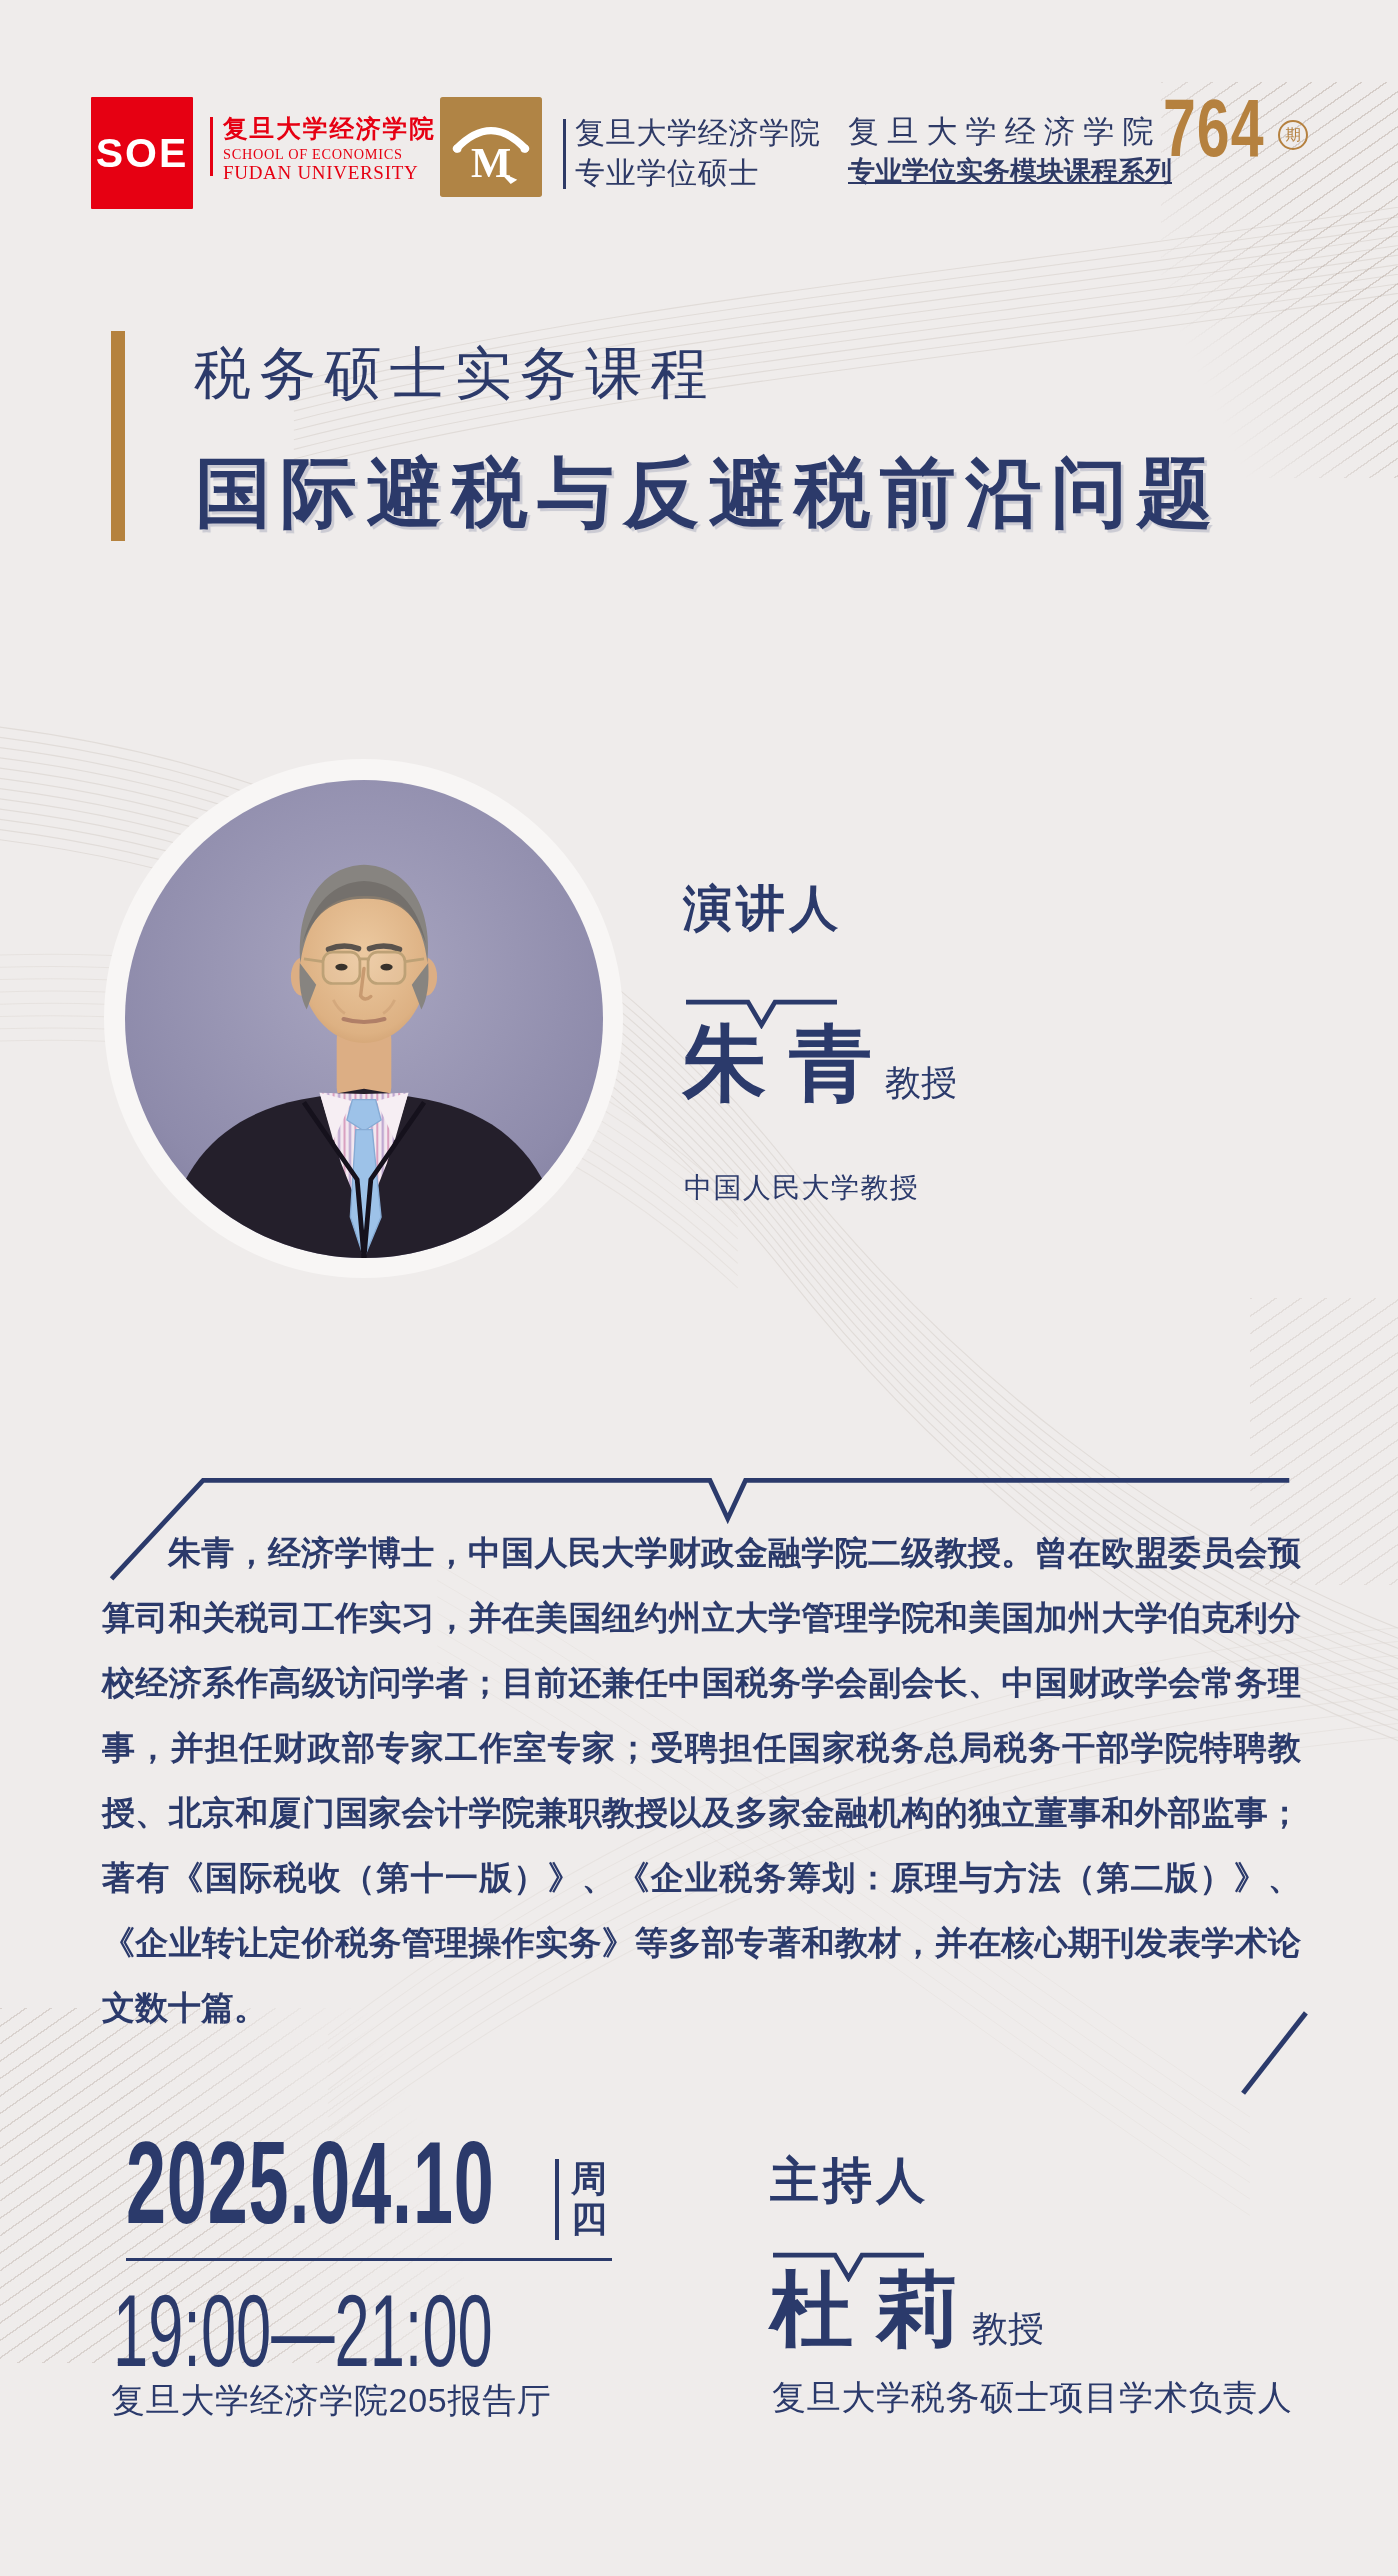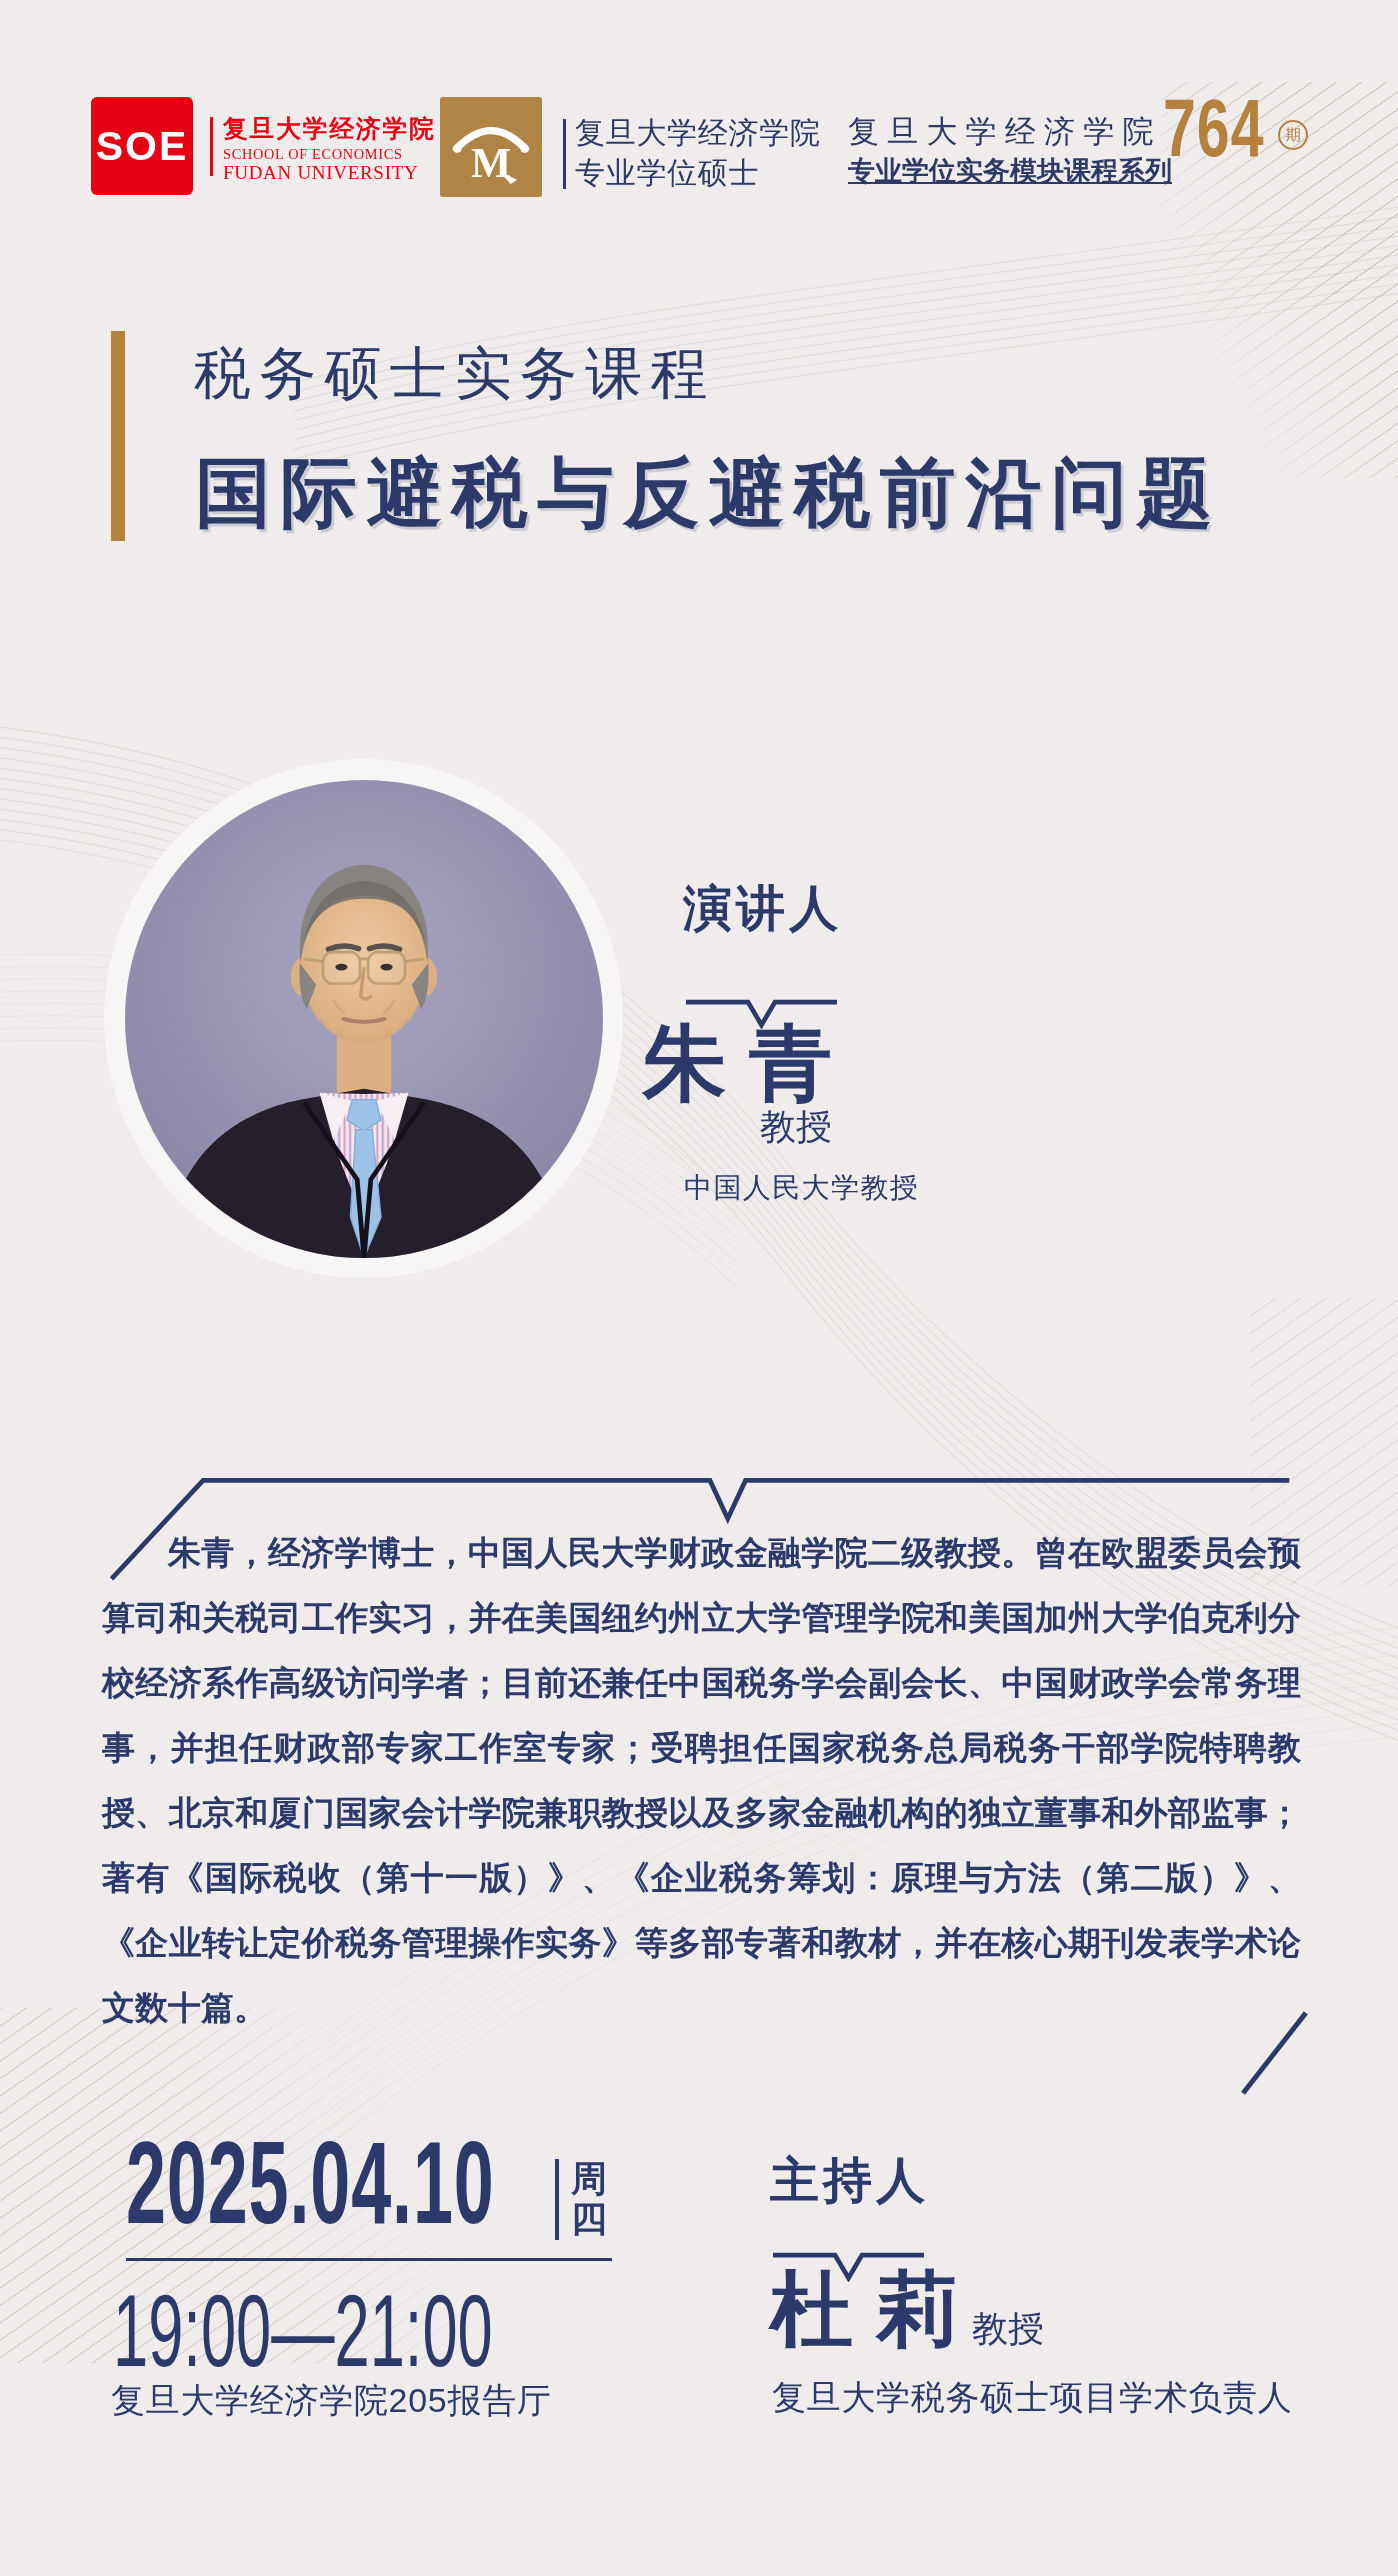"SOE" .soe-block { border-radius: 6px -> 1px; height: 98px -> 112px }
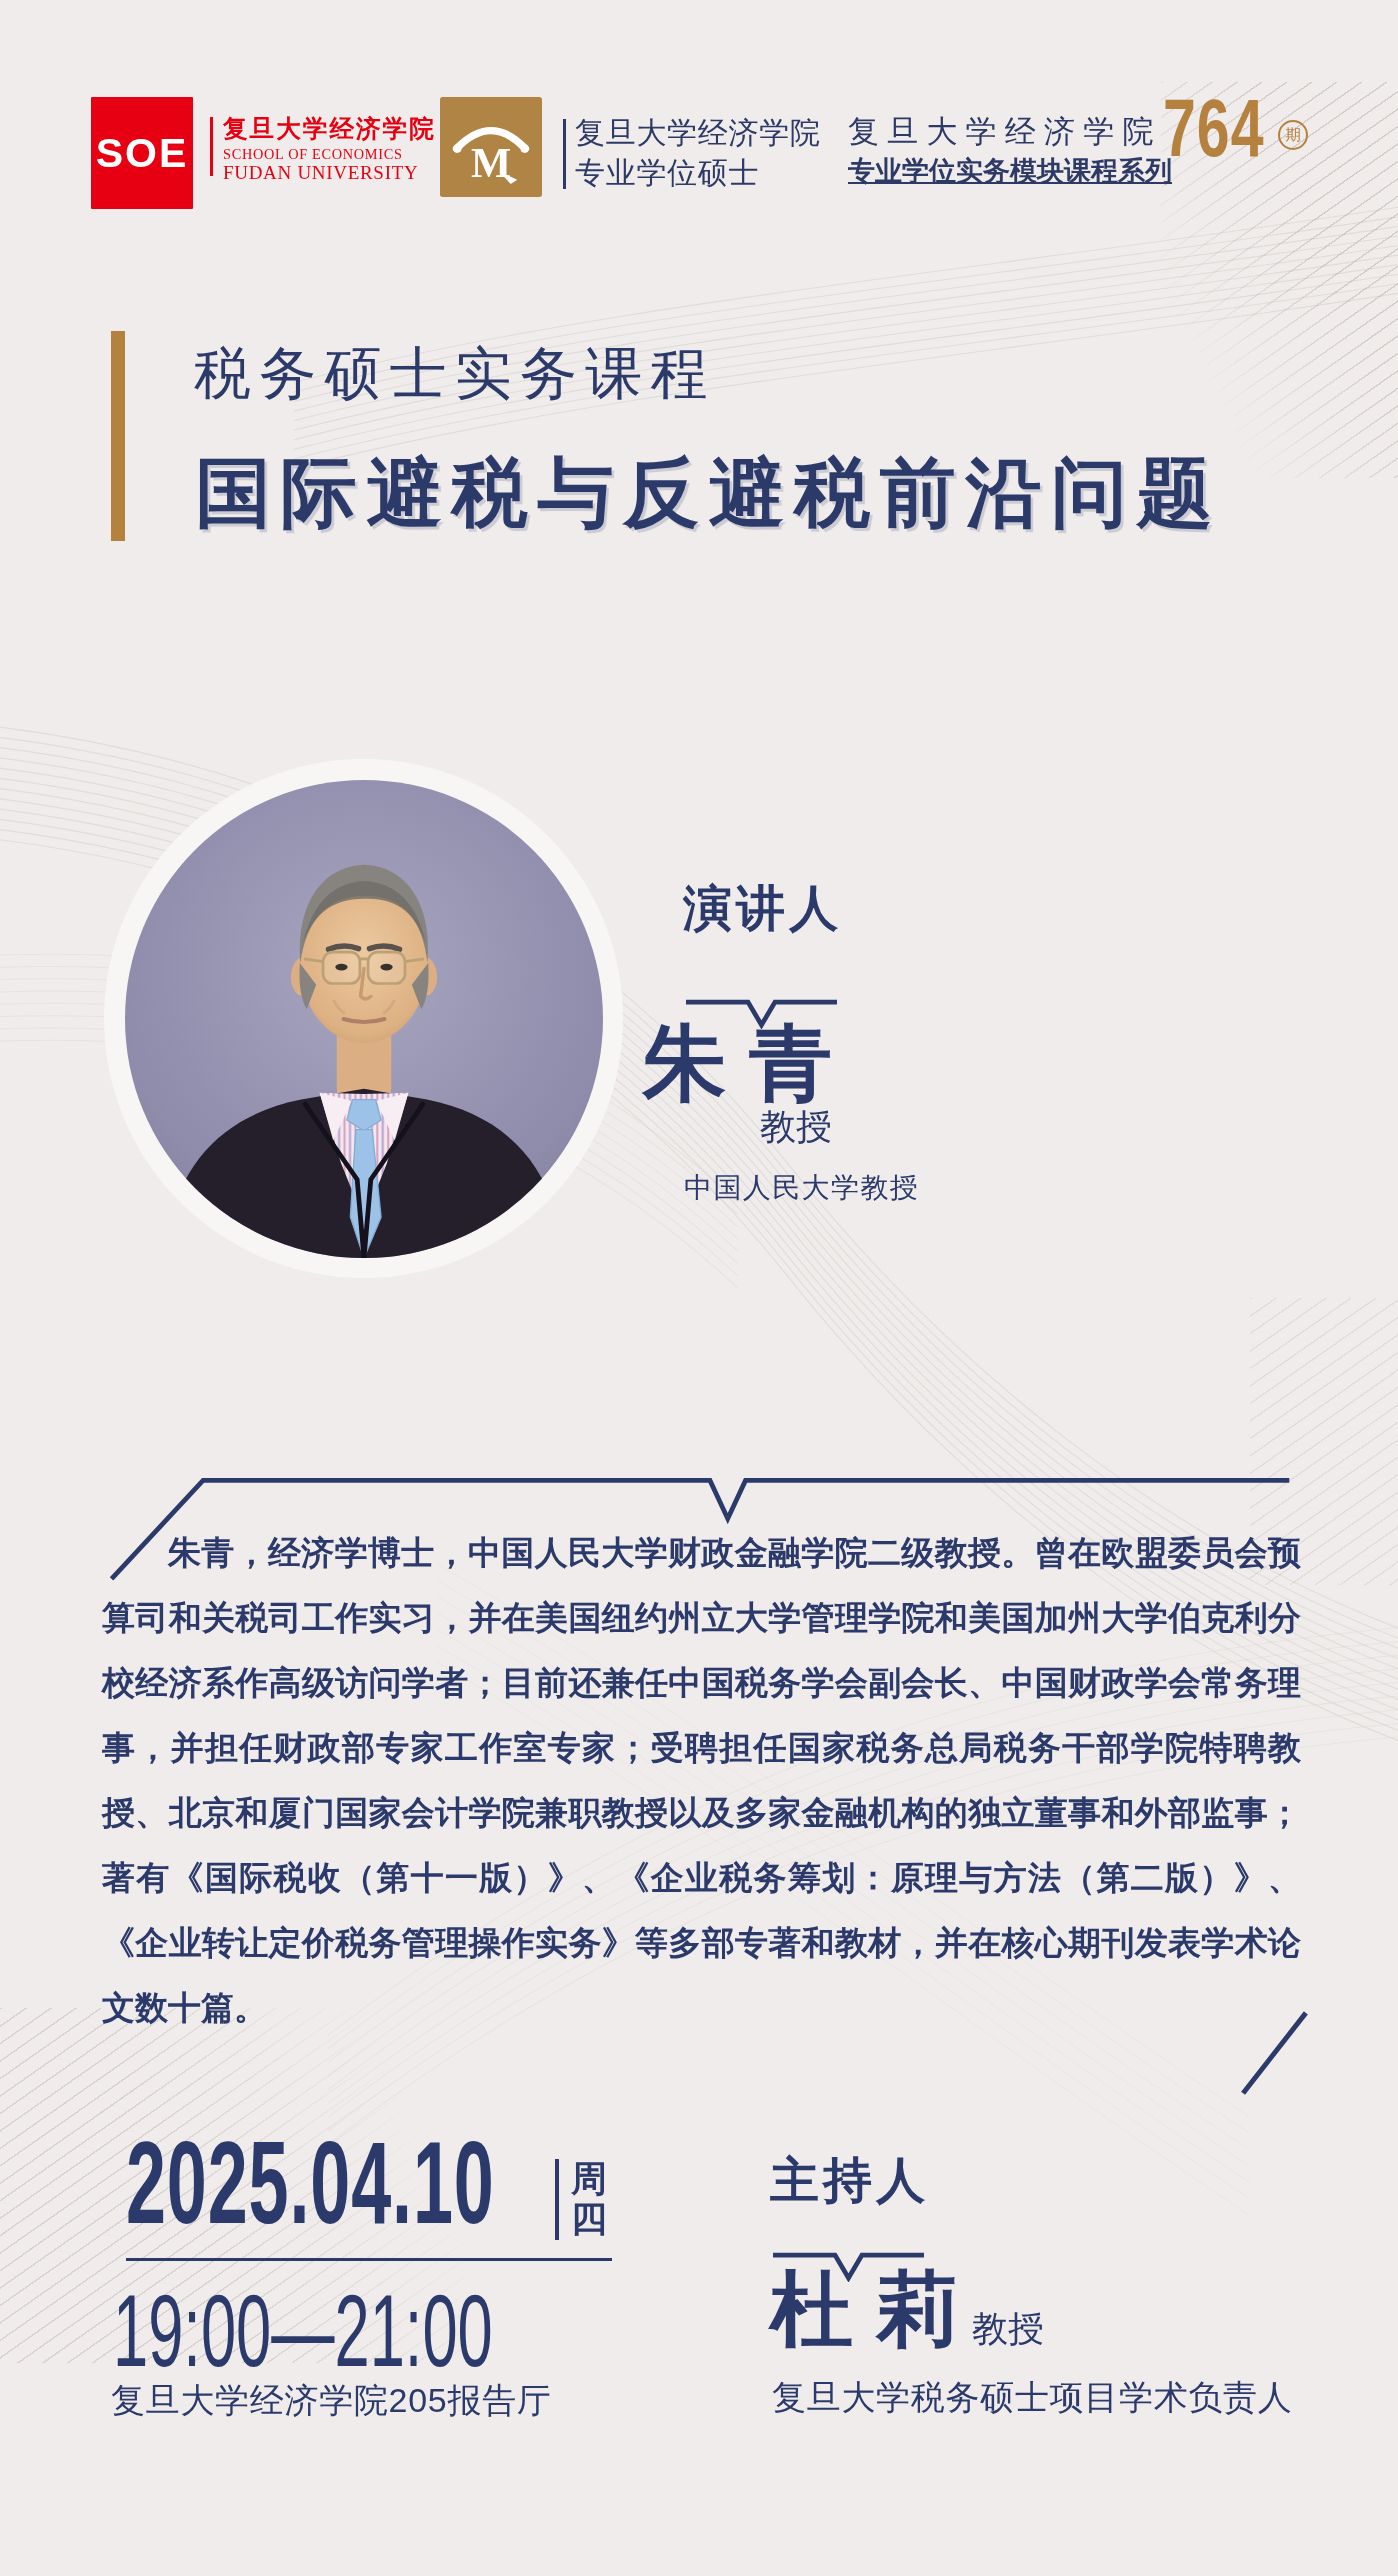"朱 青" .spk-name-row { flex-direction: column -> none; left: 643px -> 683px }
